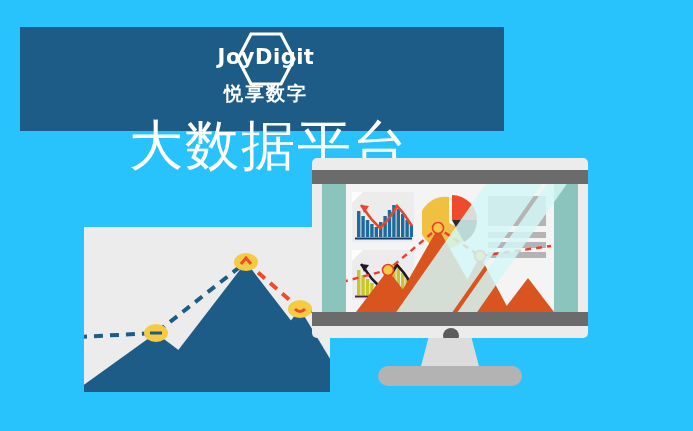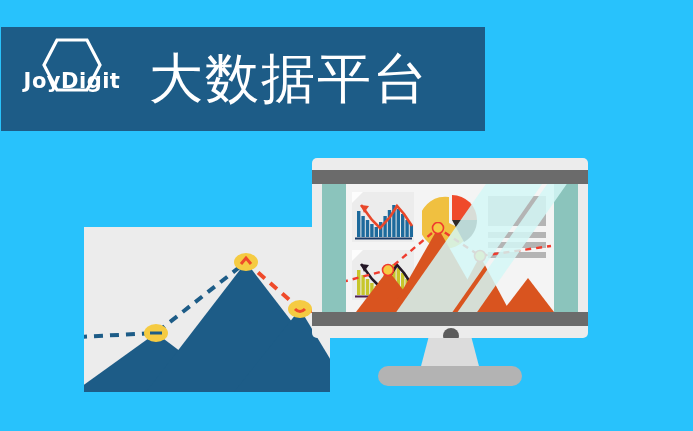"JoyDigit" .banner { flex-direction: none -> column; left: 1px -> 20px }
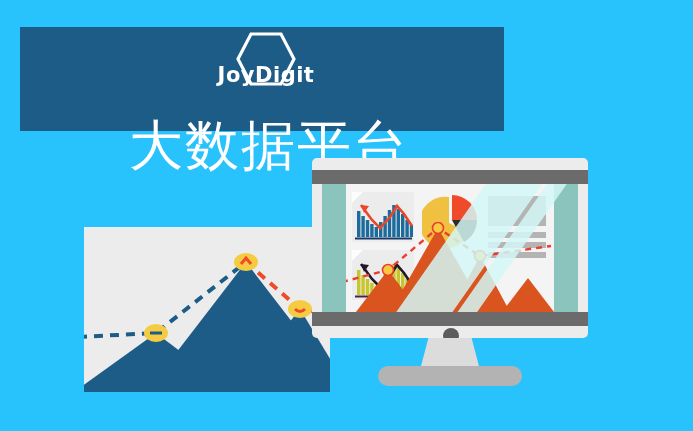"悦享数字" div.logo-cn { html: none -> <div>悦享数字</div> }
